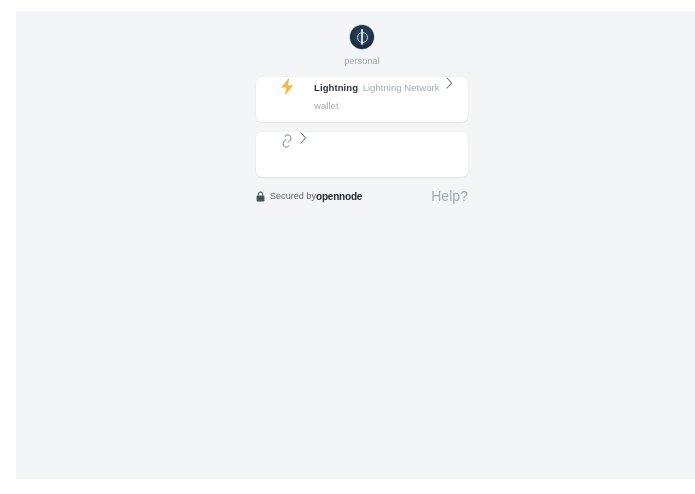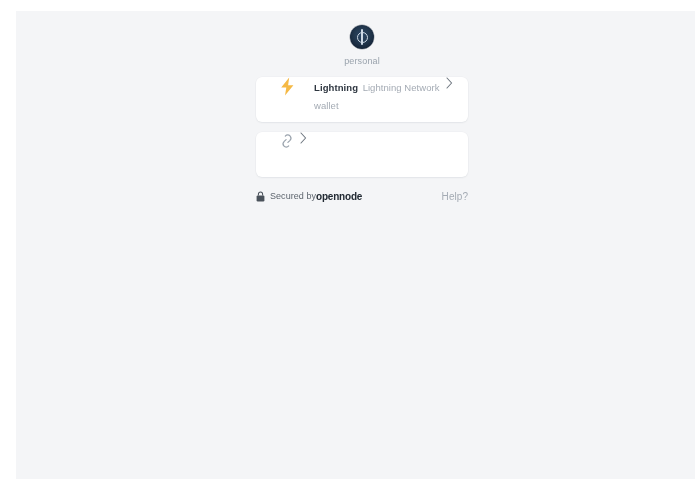"Help?" .help { font-size: 10px -> 14px }
